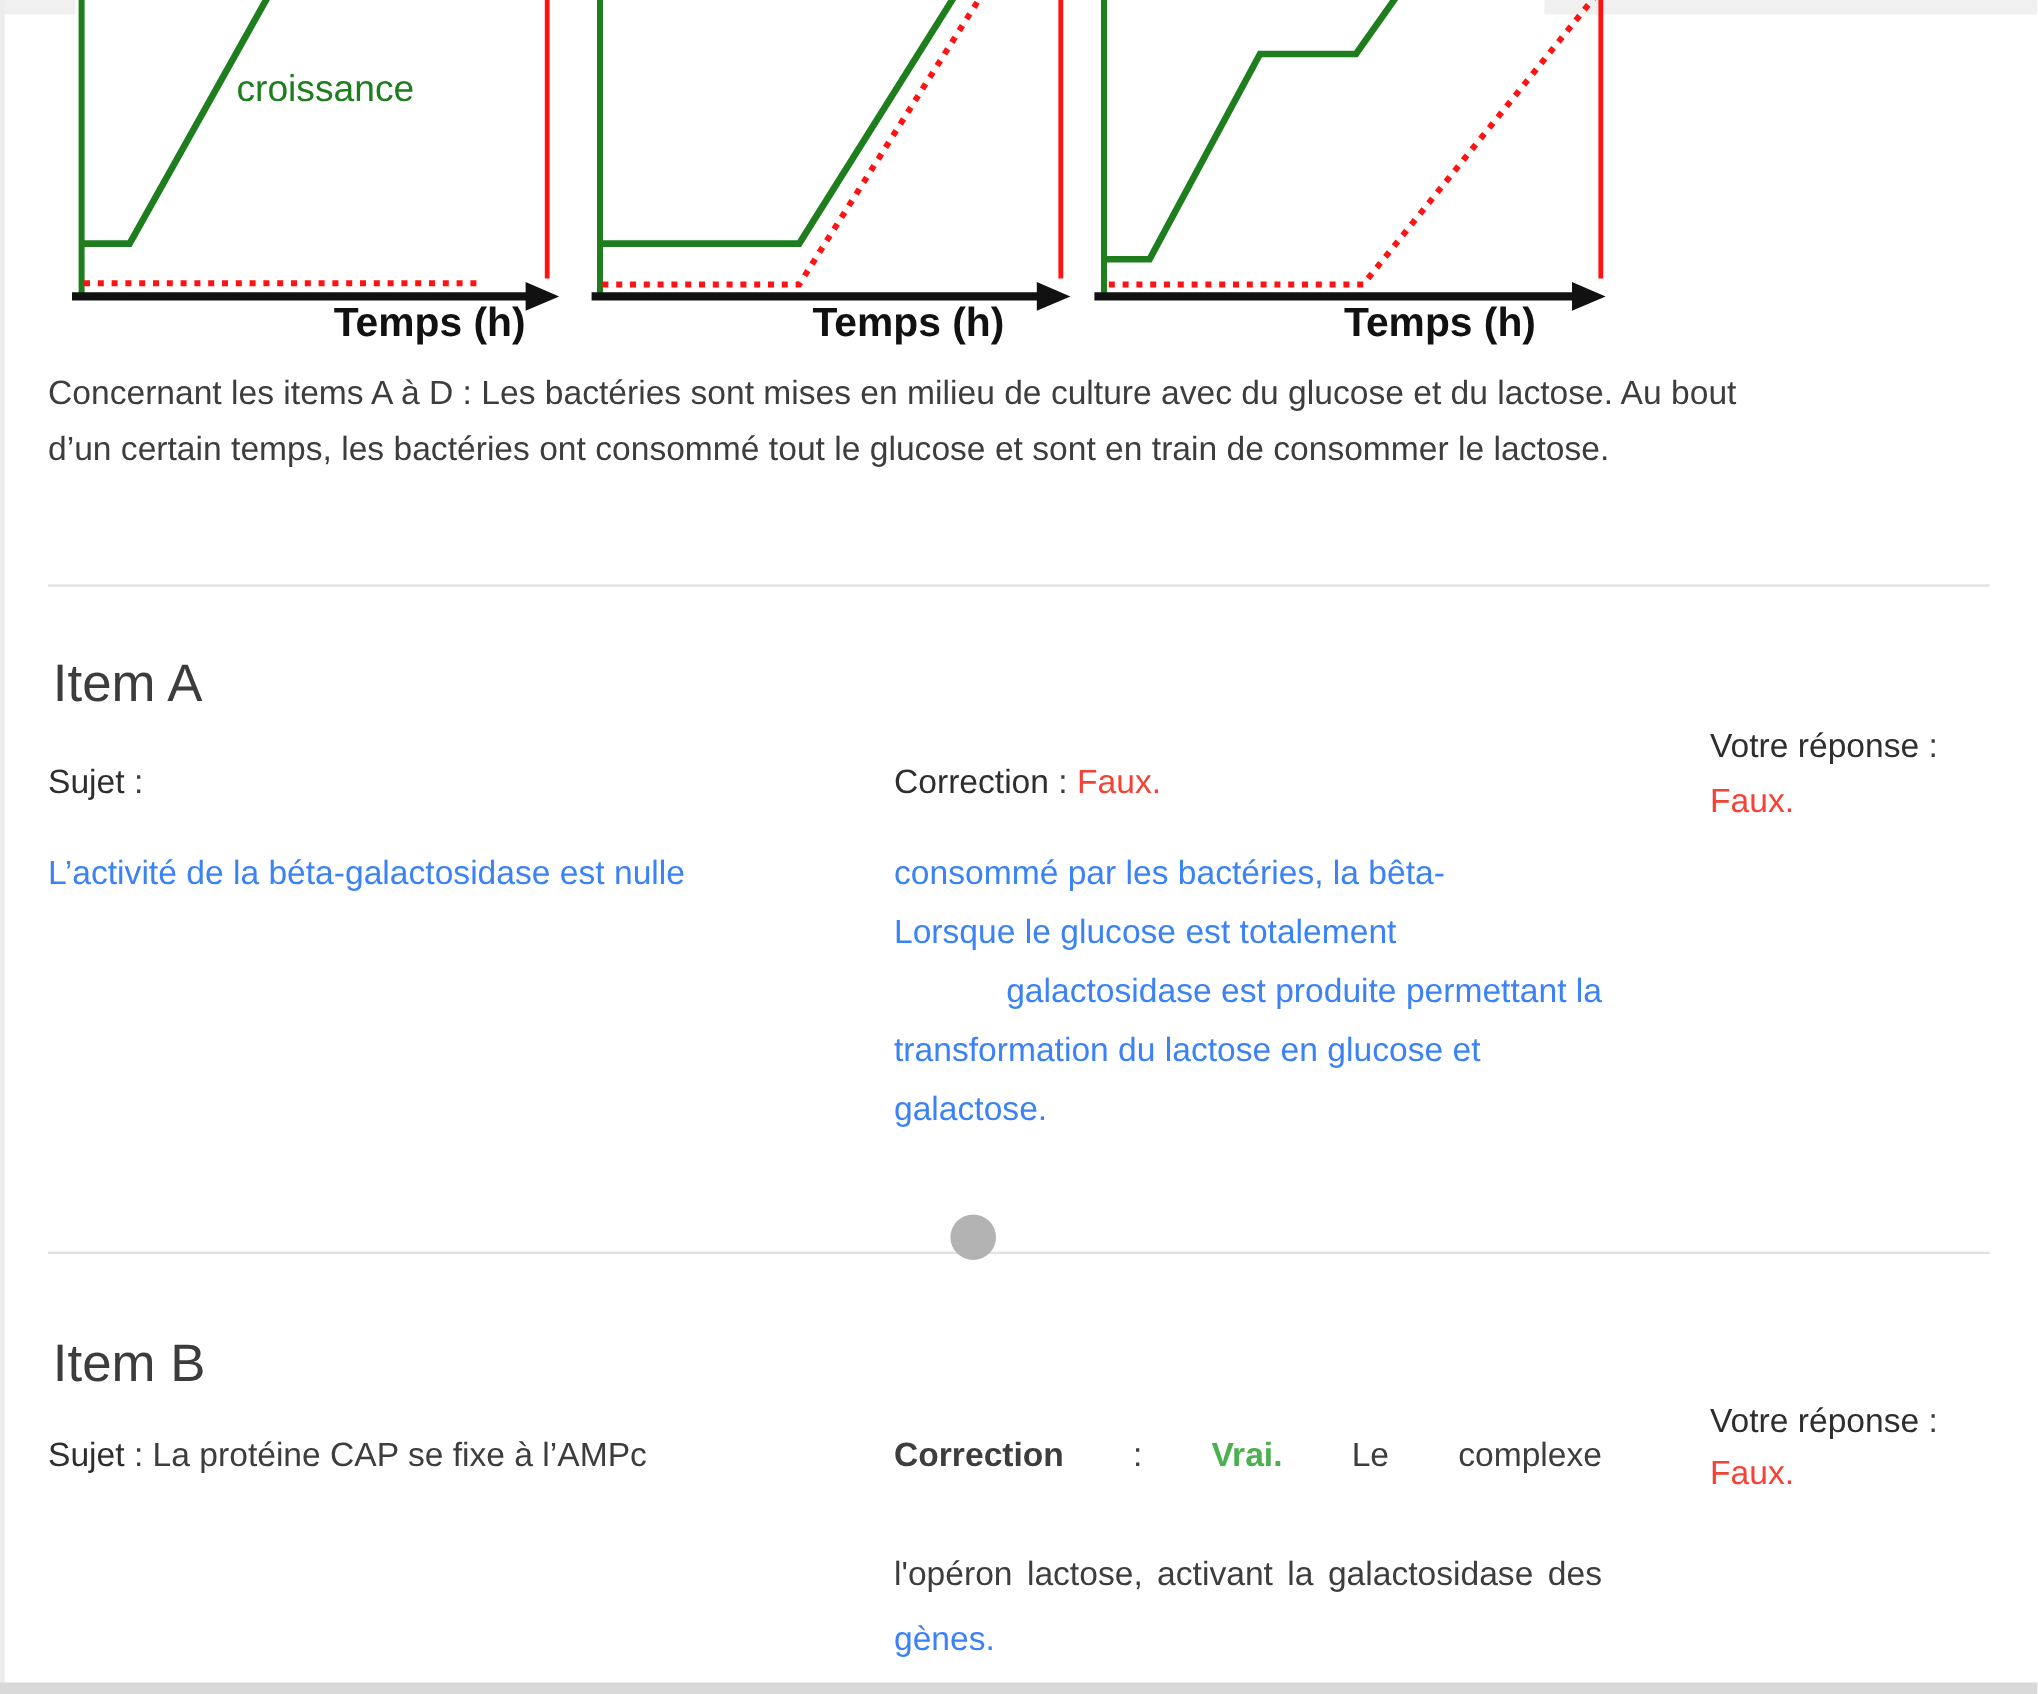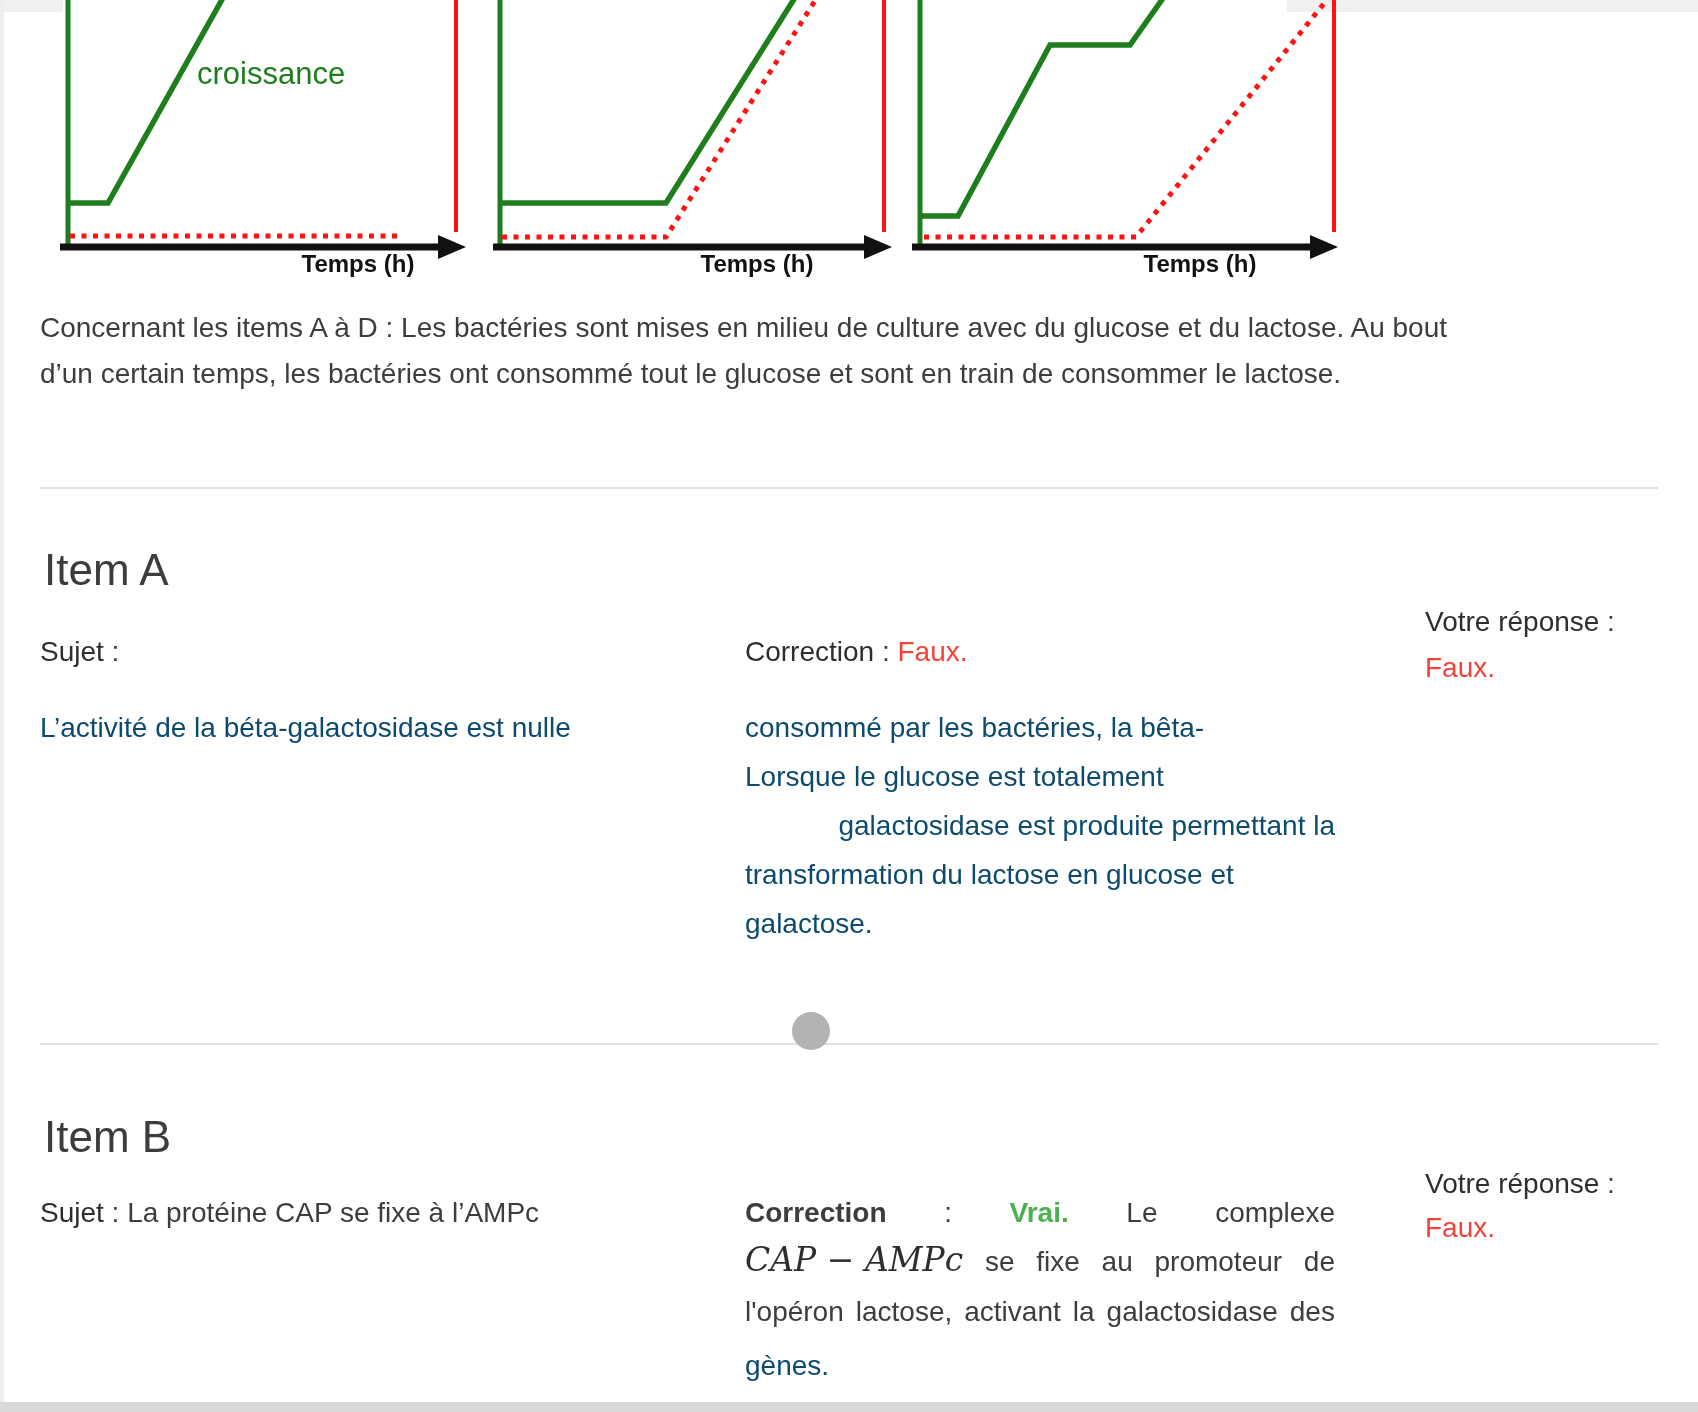"Temps (h)" .temps-label { font-size: 24px -> 34px }
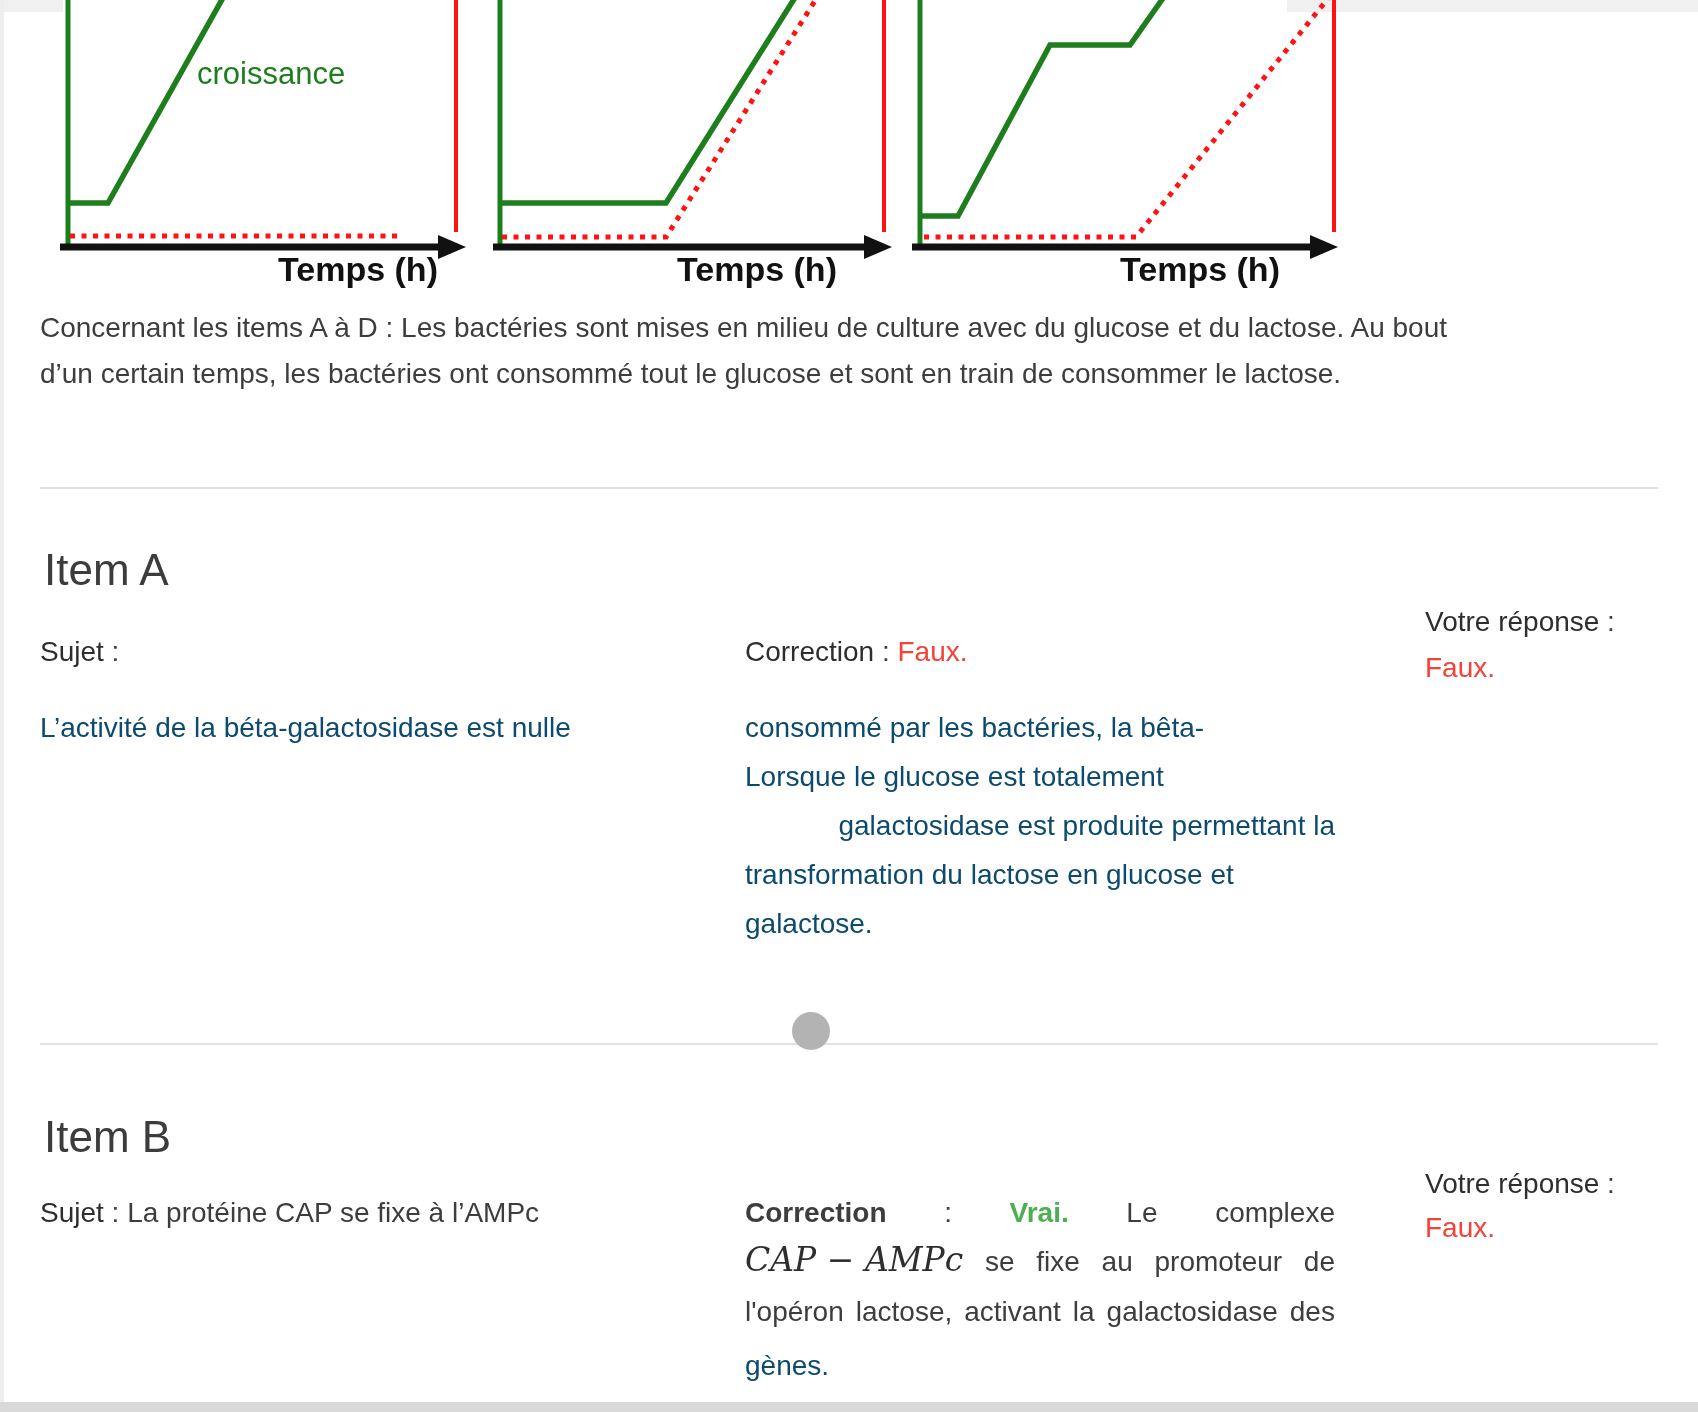"L’activité de la béta-galactosidase est" .body-line { color: #0c4a6e -> #3b82f6 }
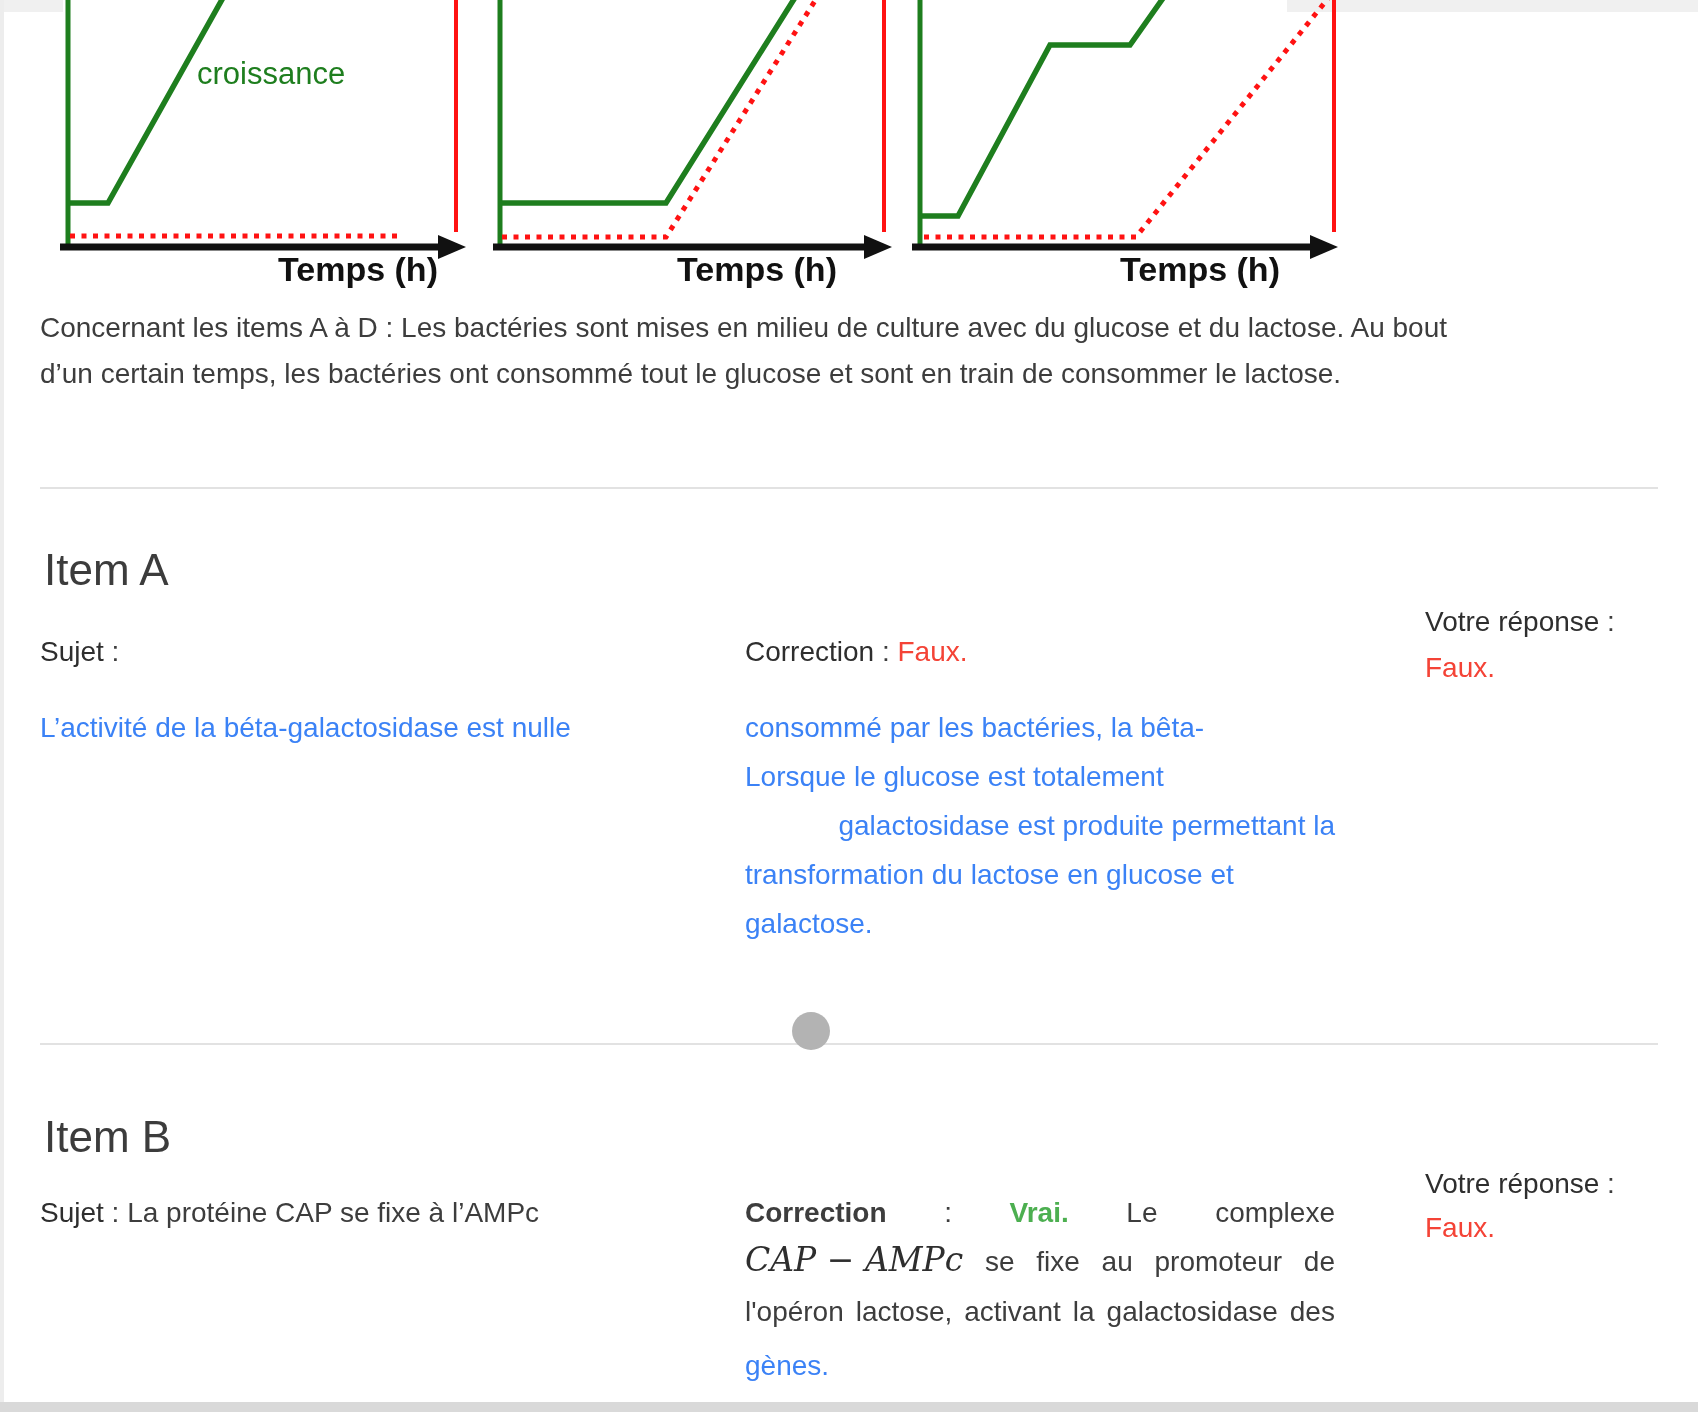"CAP − AMPc" div.abs { html: <div> <span>CAP − AMPc</span> <span>se</span> <span>fixe</span> <span>au</span> <span>promoteur</span> <span>de</span> </div> -> none }
